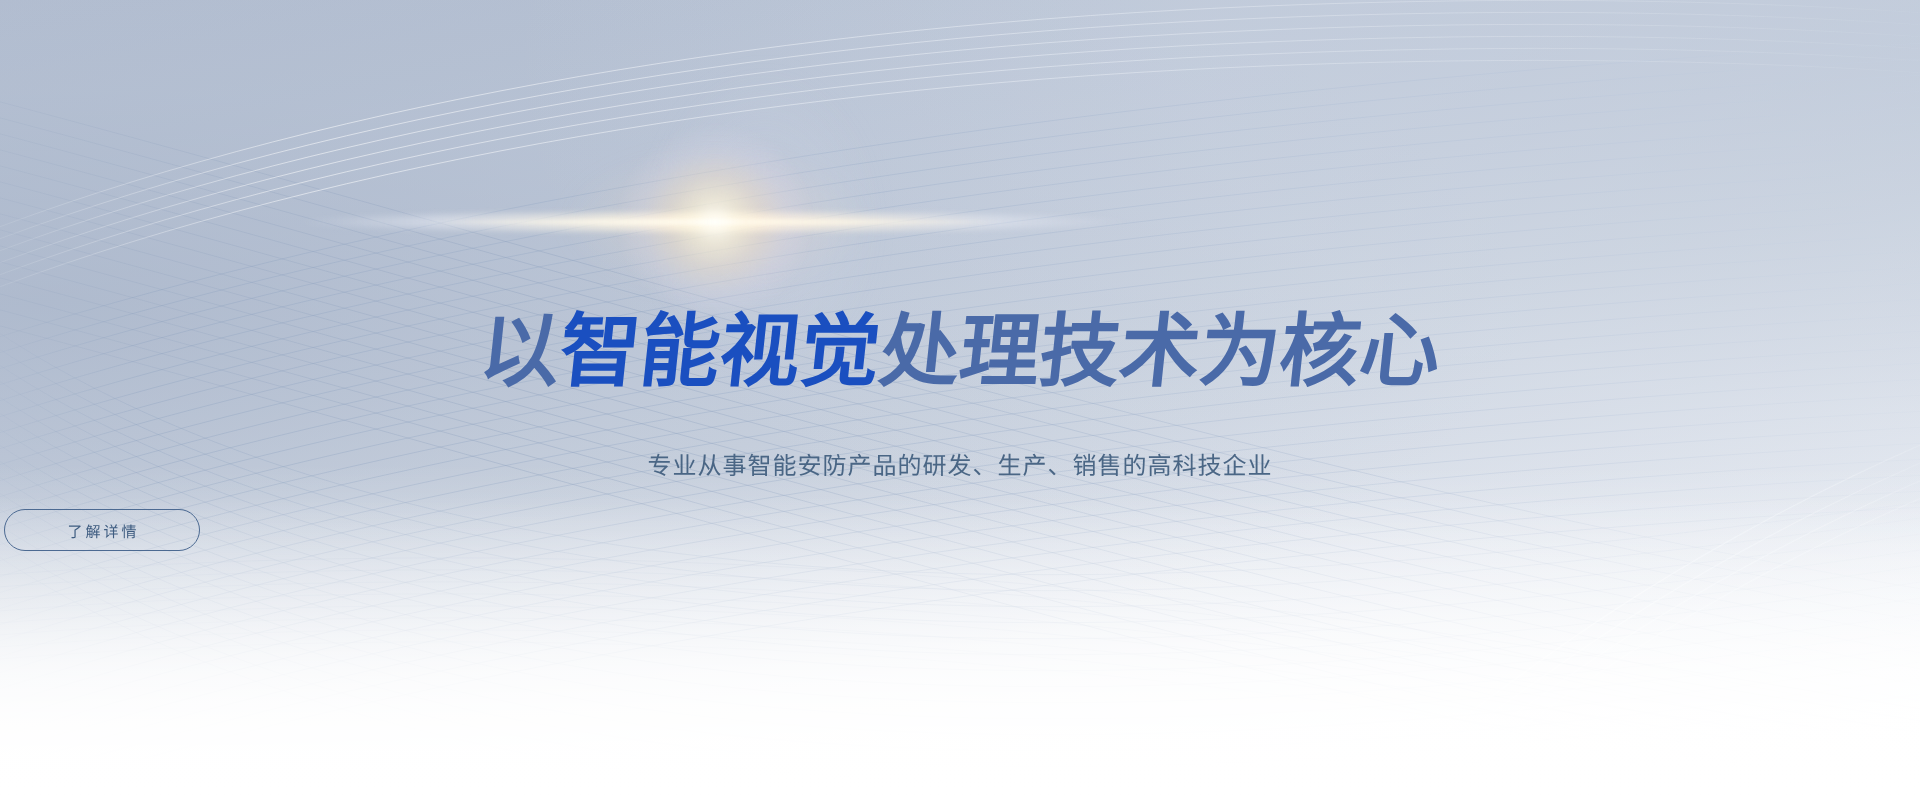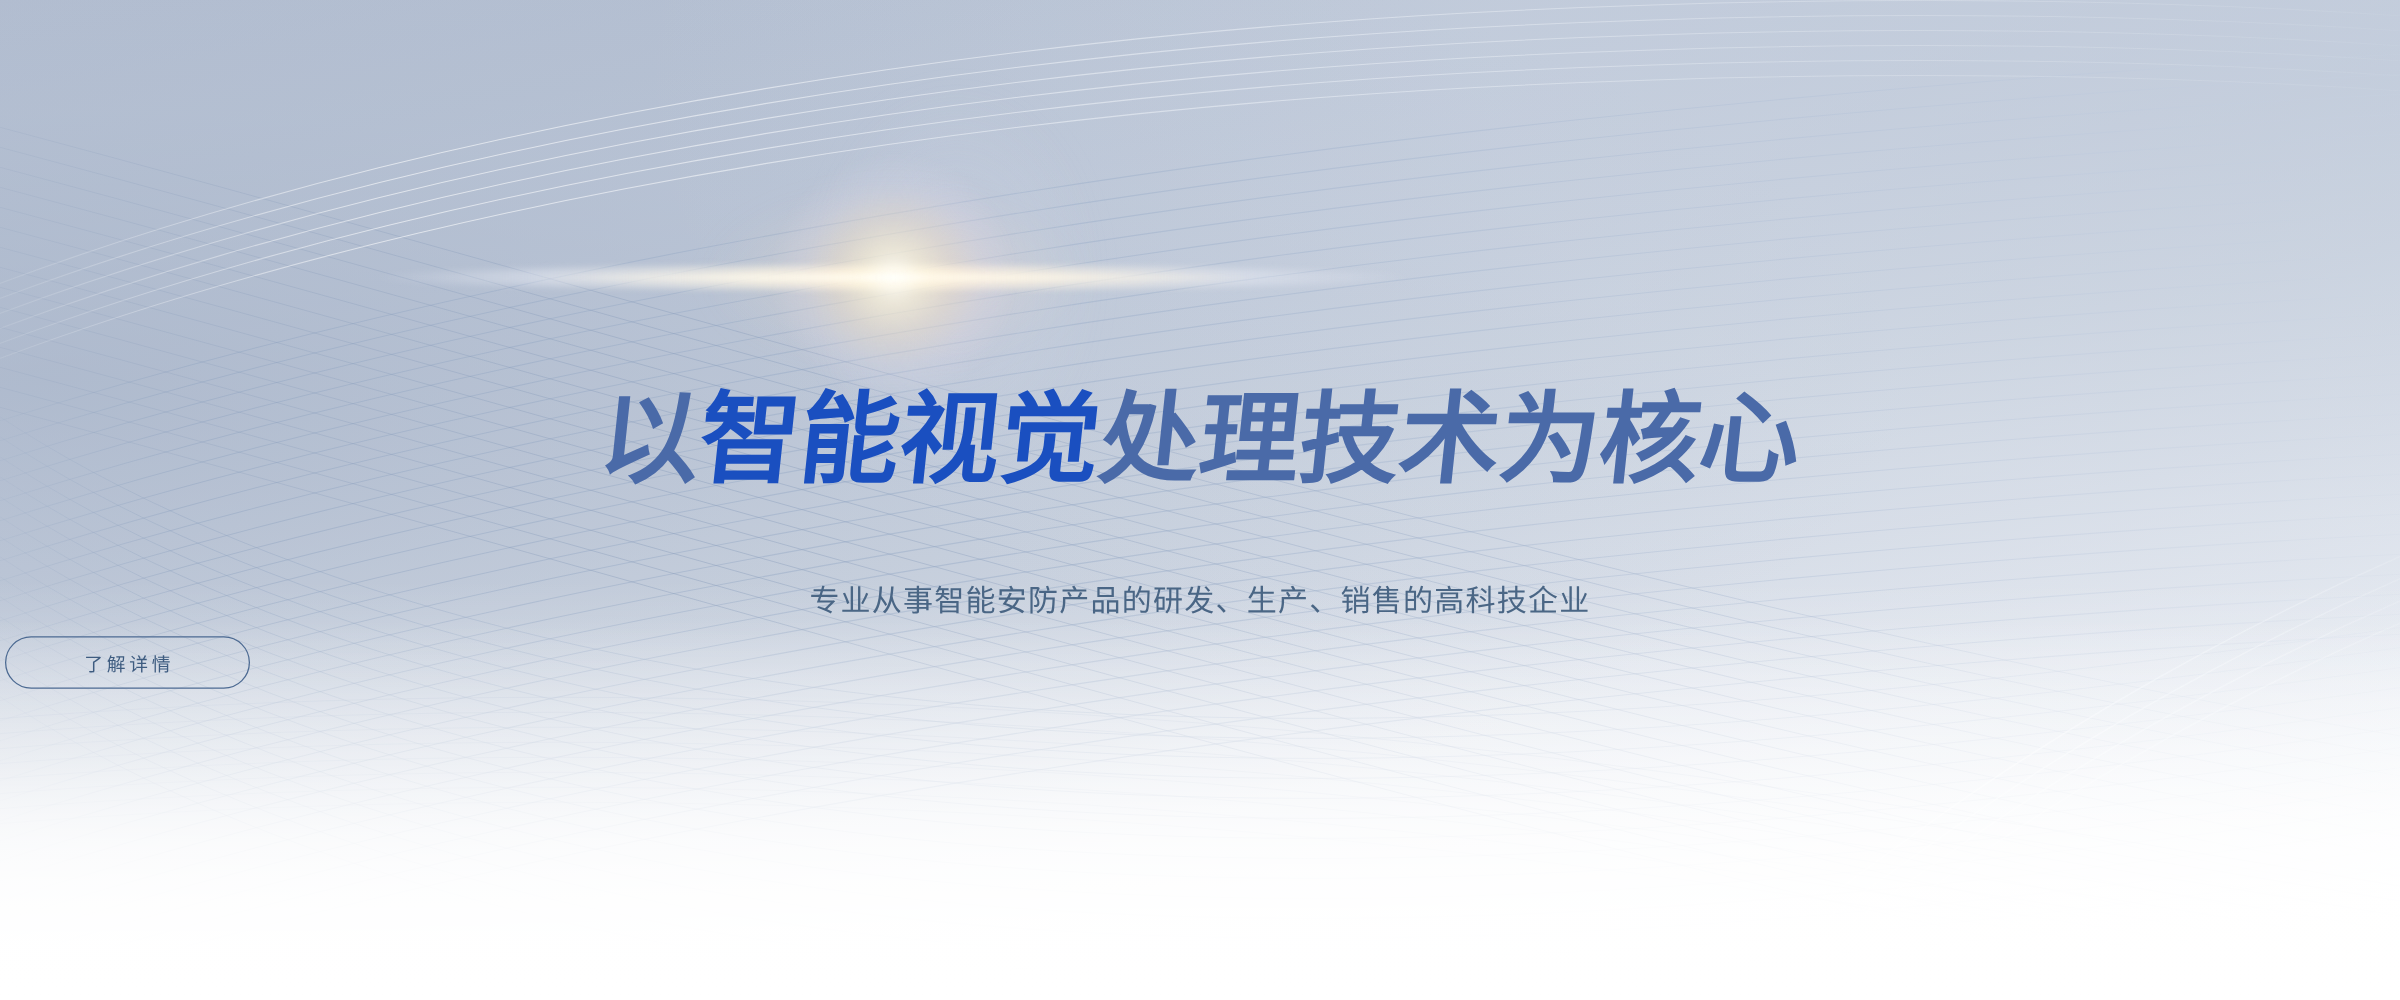"专业从事智能安防产品的研发、生产、销售的高科技企业" #subtitle { top: 420px -> 404px }
